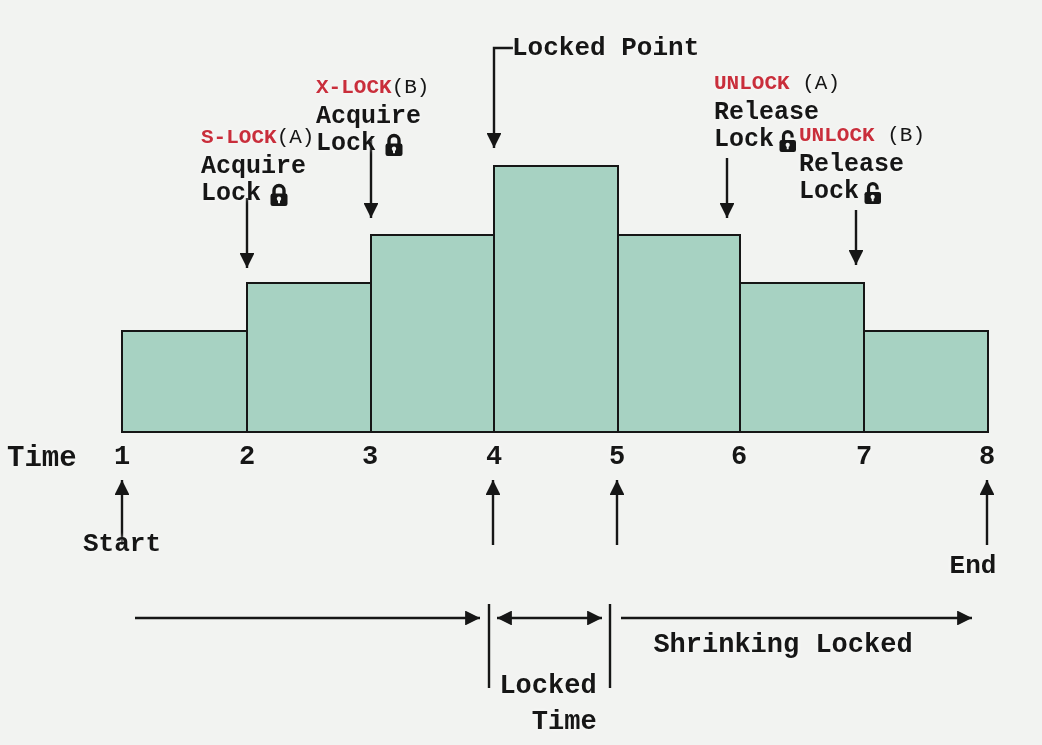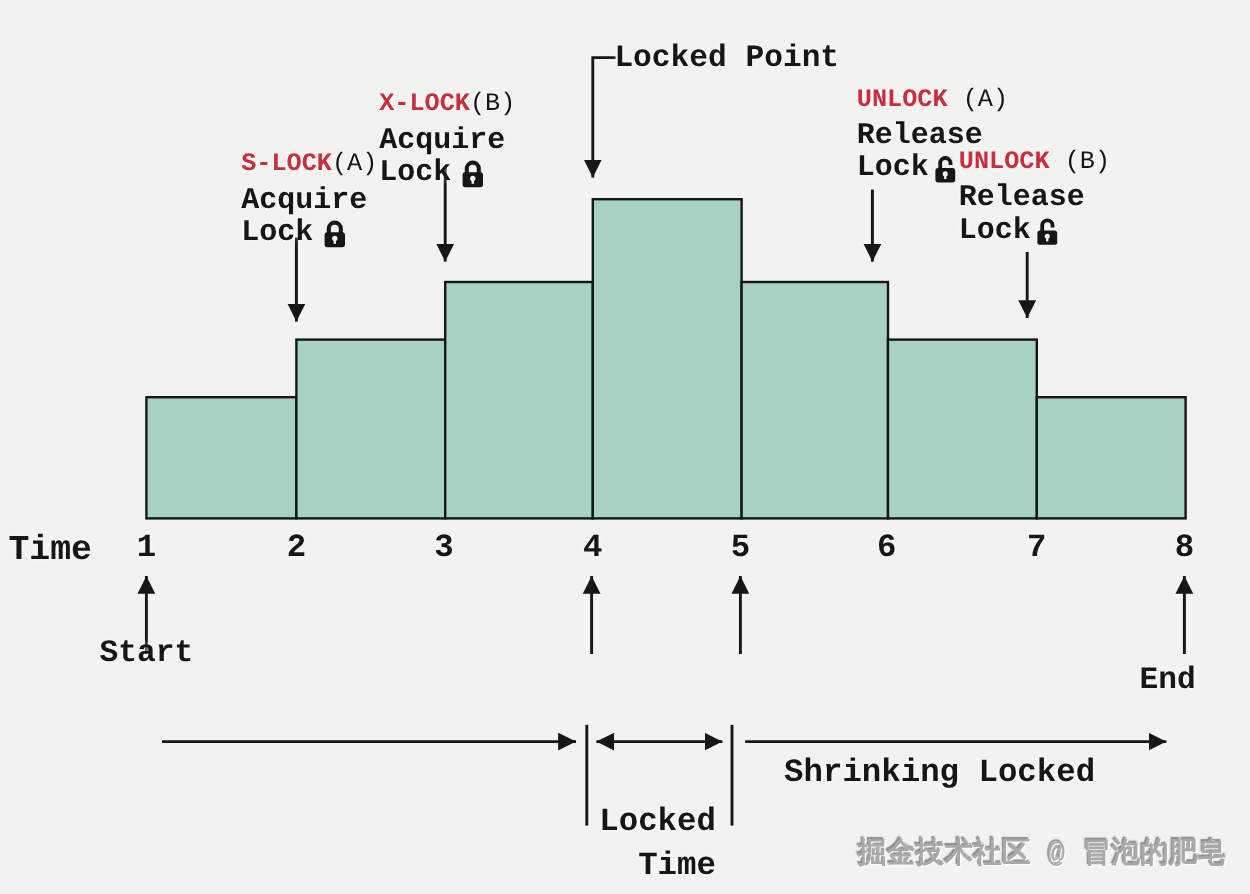"掘金技术社区 @ 冒泡的肥皂" div.txt { html: <div>掘金技术社区 @ 冒泡的肥皂</div> -> none }
